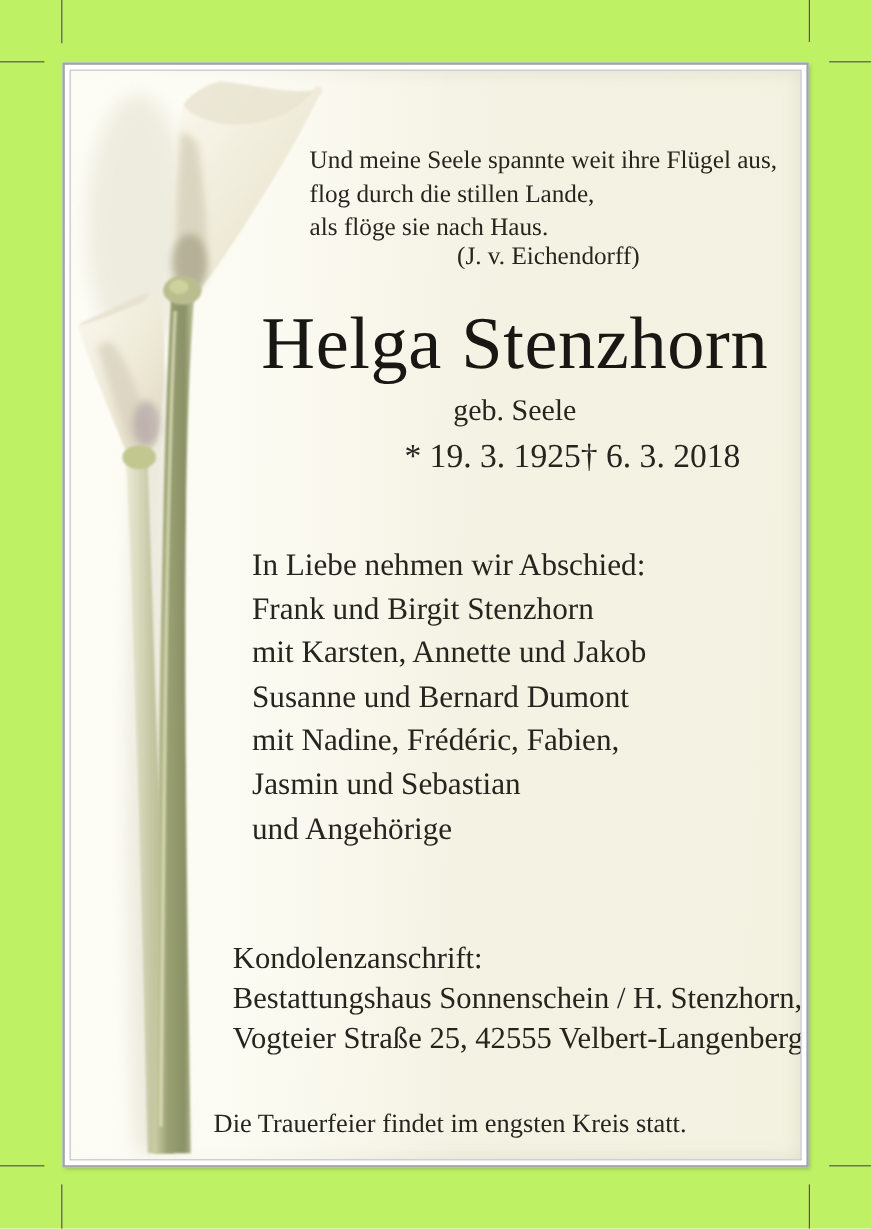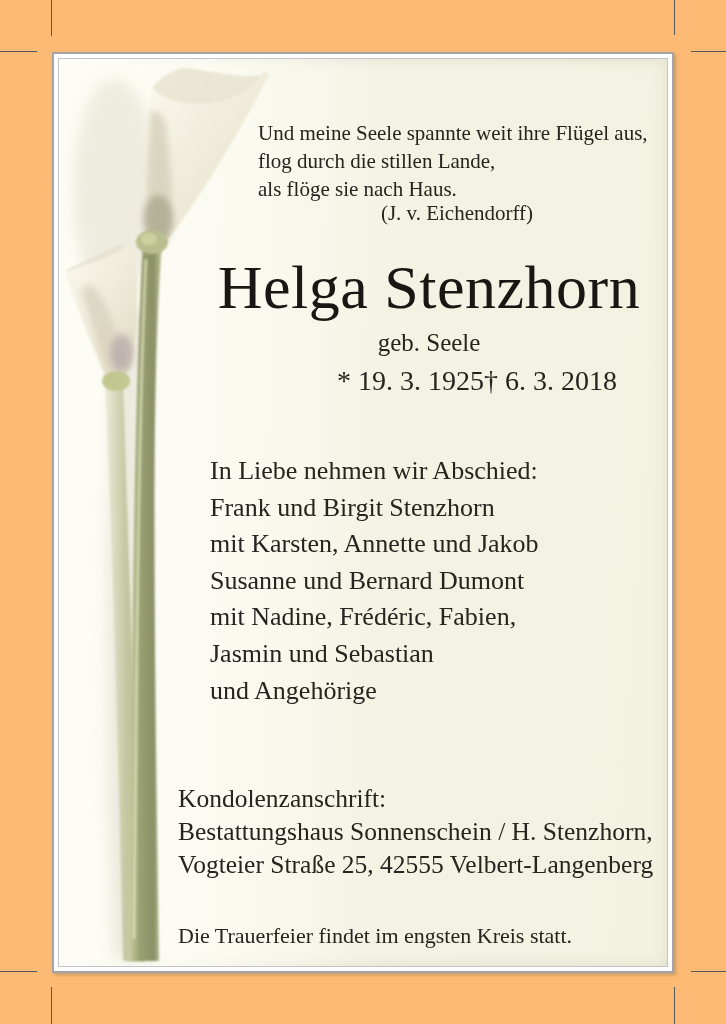"Und meine Seele spannte weit" .page { background: #fdba74 -> #bef264 }
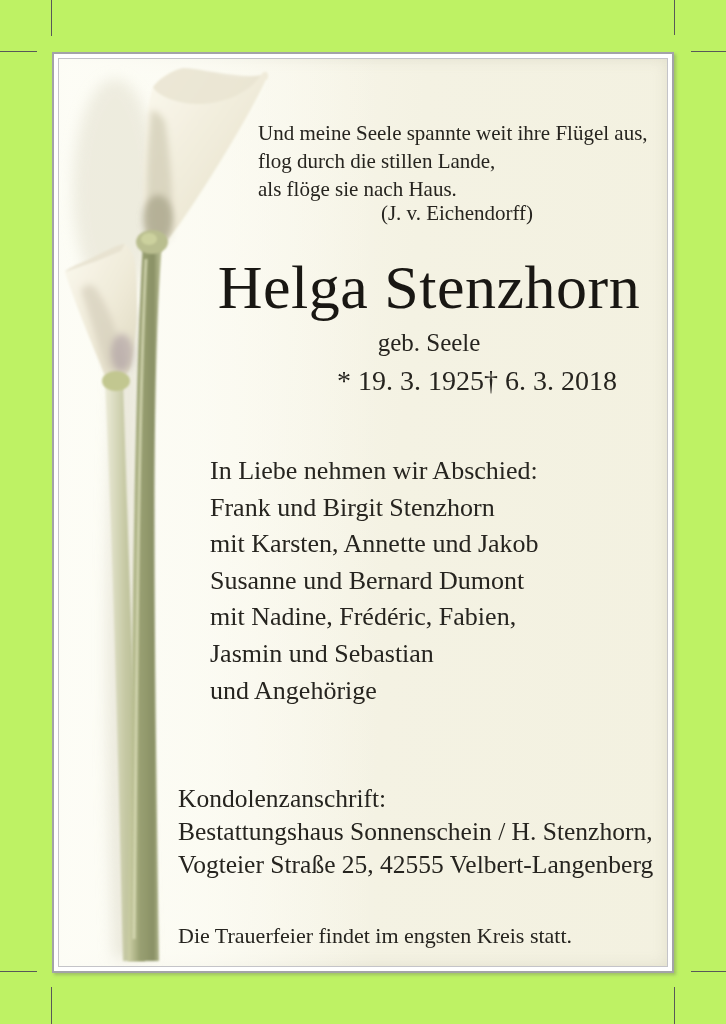"Kondolenzanschrift:" .condolence { left: 119px -> 135px }
